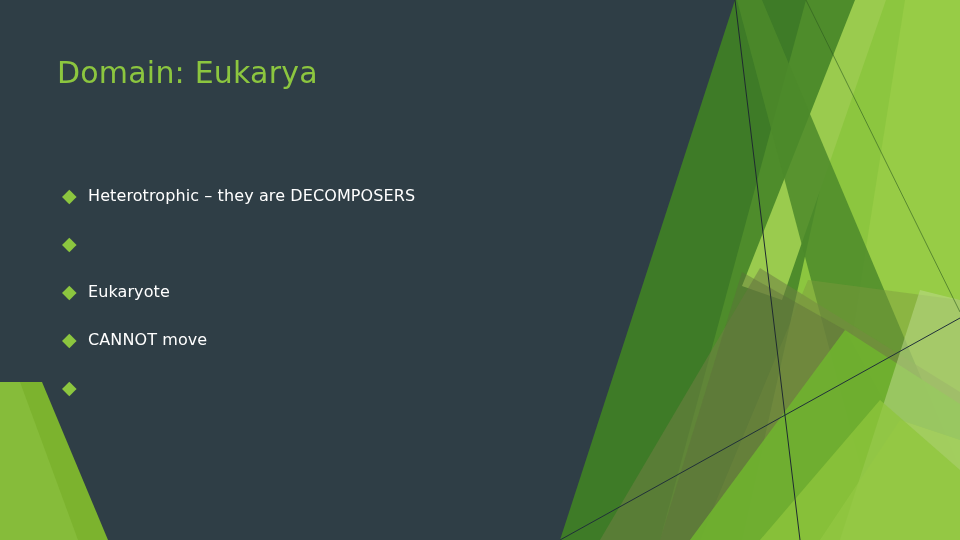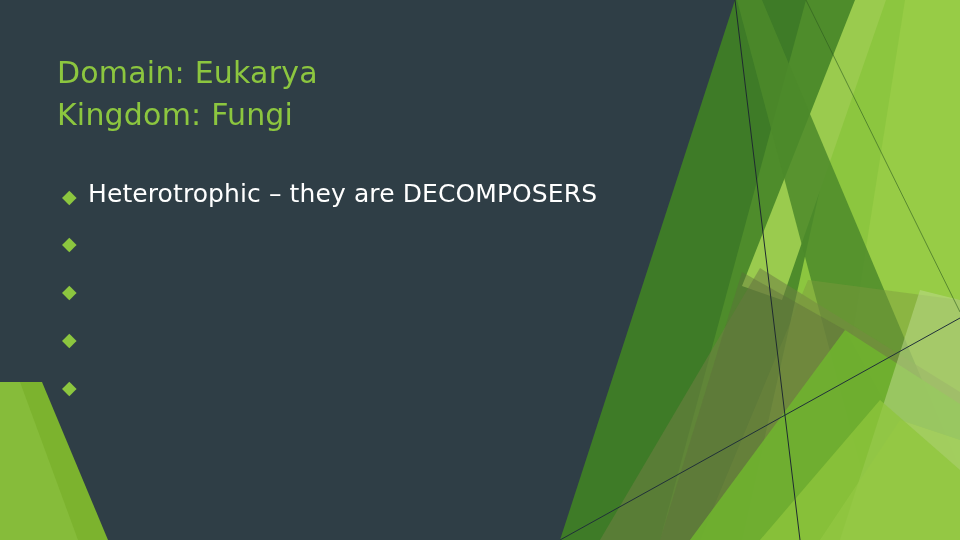"Kingdom: Fungi" div.title-line { html: <div>Kingdom: Fungi</div> -> none }
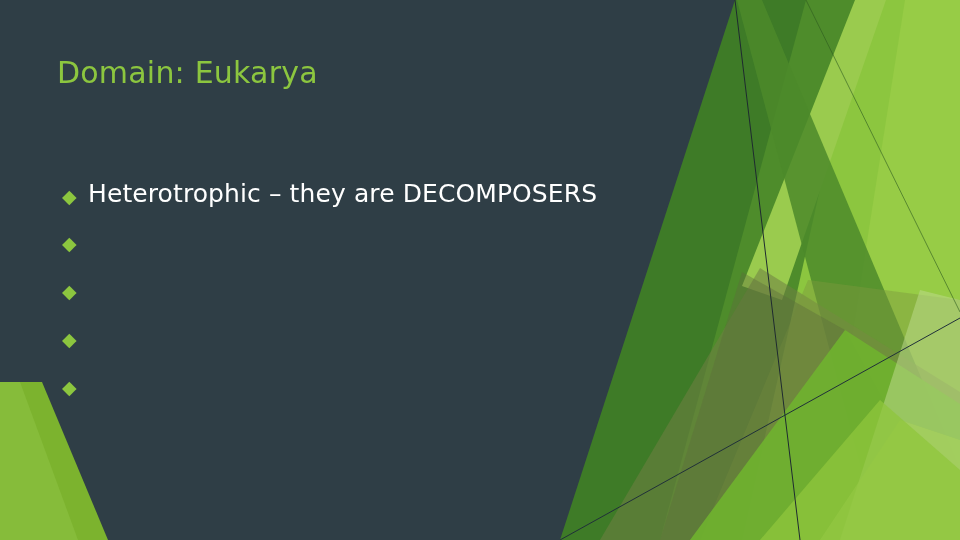"Heterotrophic – they are DECOMPOSERS" .bullet-text { font-size: 25px -> 16px }
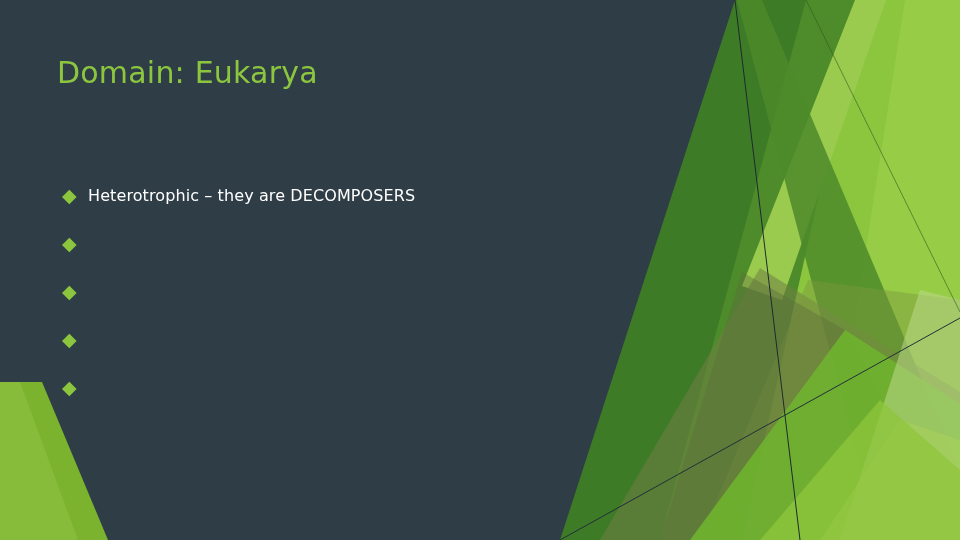"Eukaryote" span.bullet-text { html: none -> <span>Eukaryote</span> }
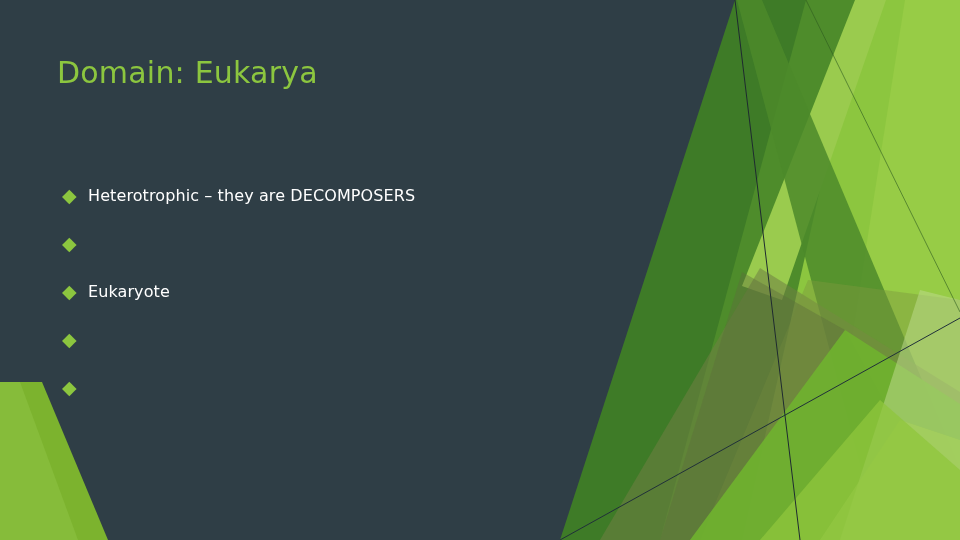"CANNOT move" span.bullet-text { html: none -> <span>CANNOT move</span> }
